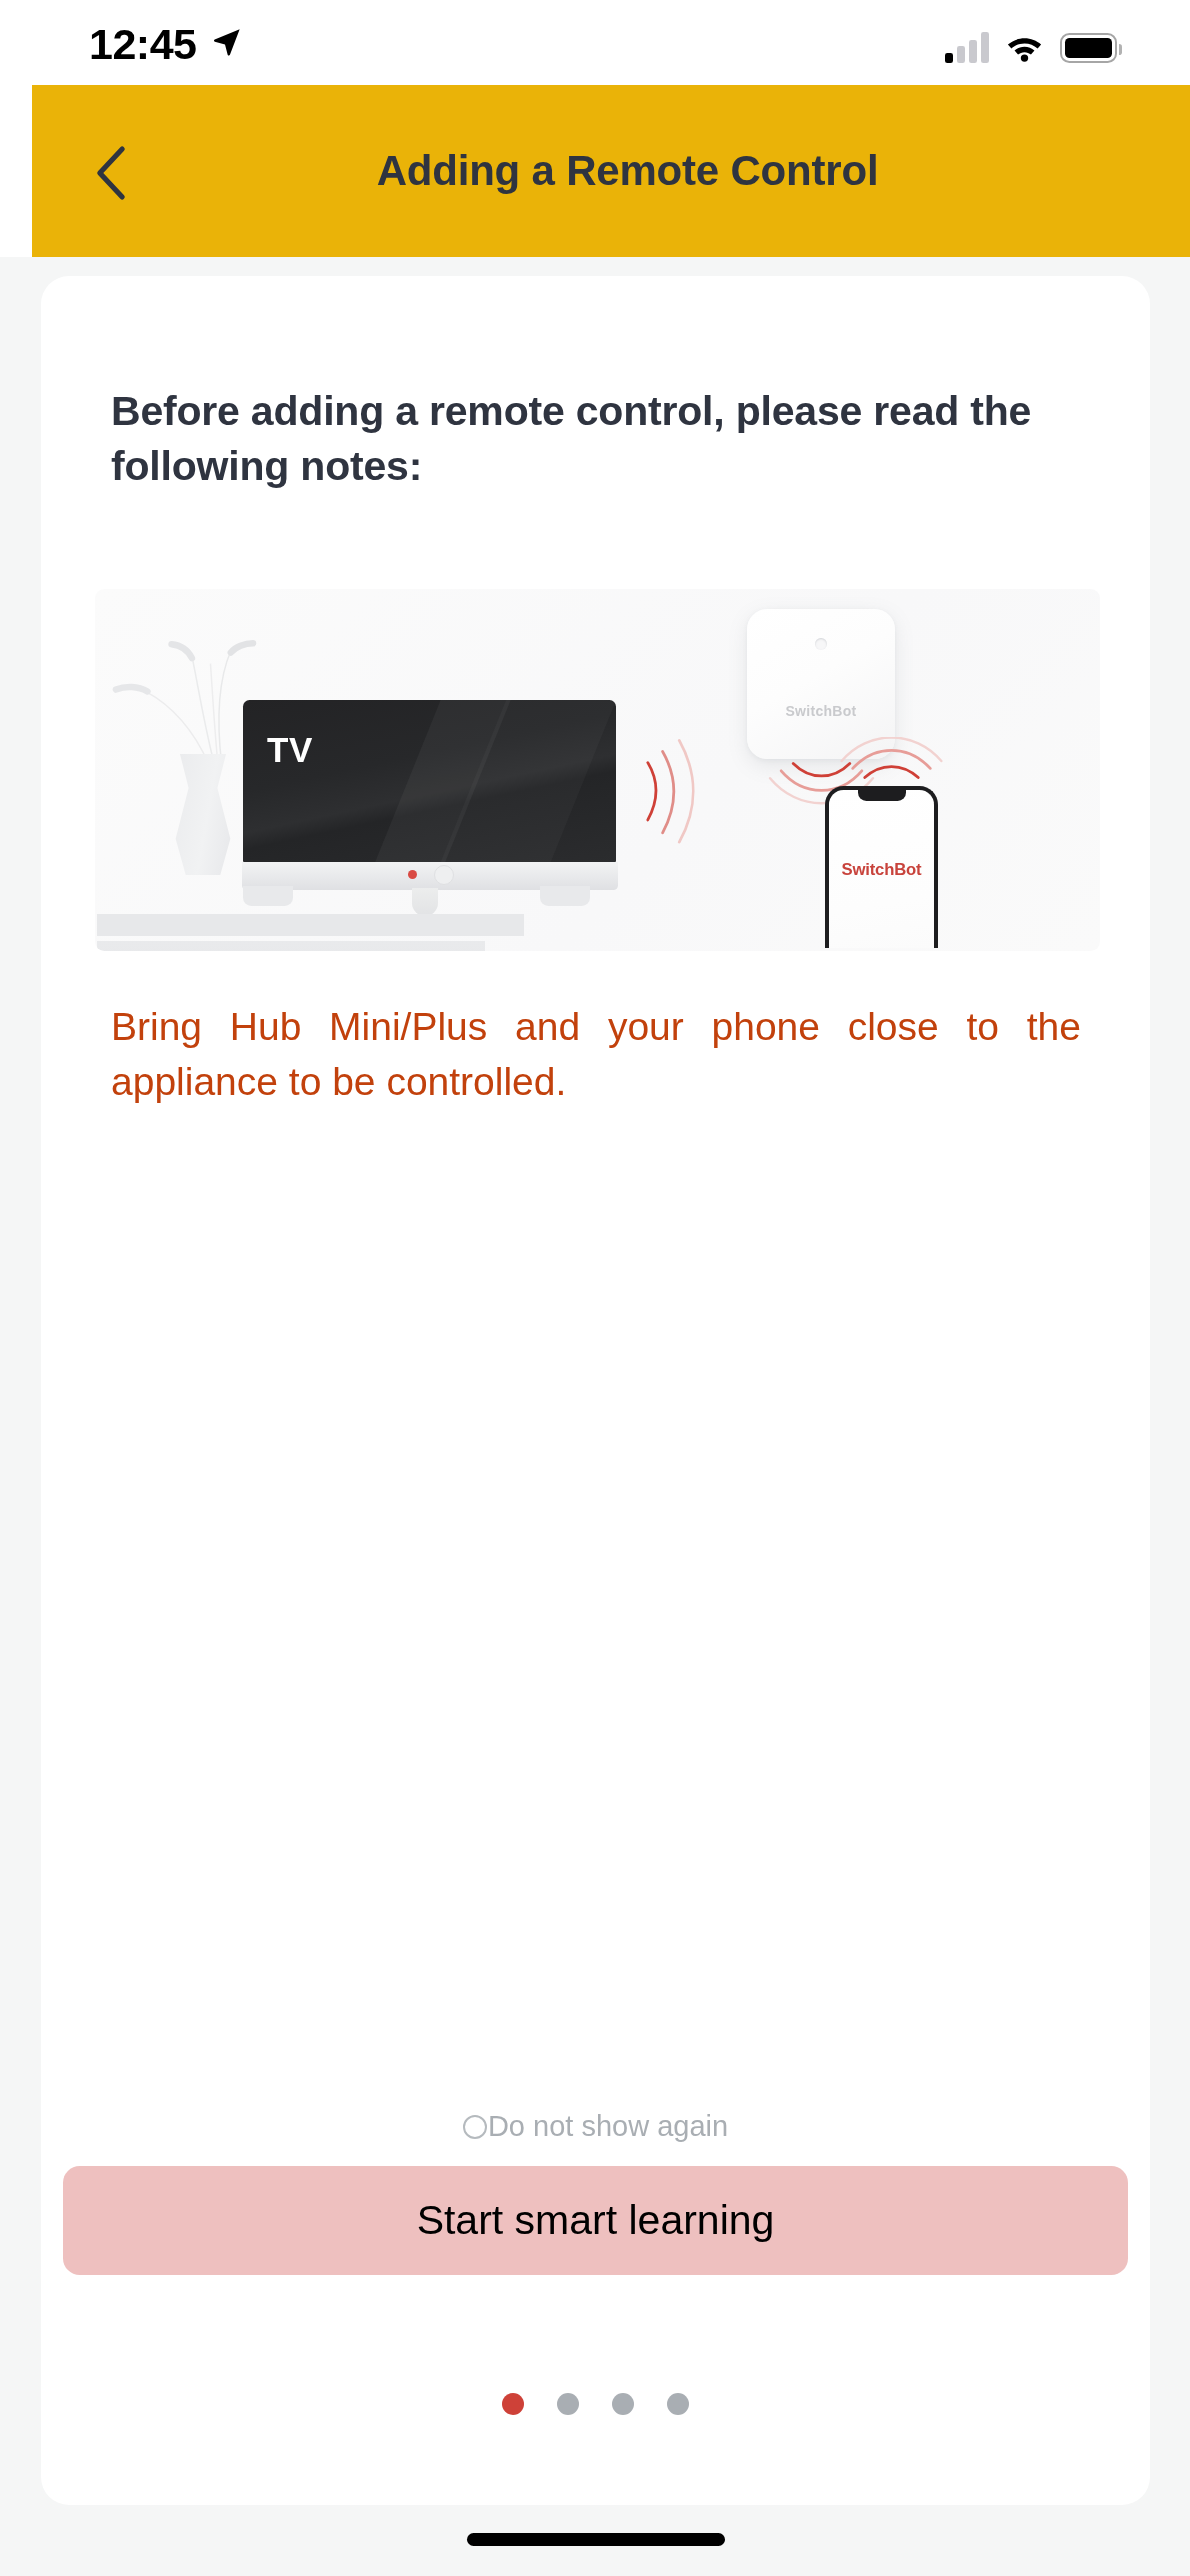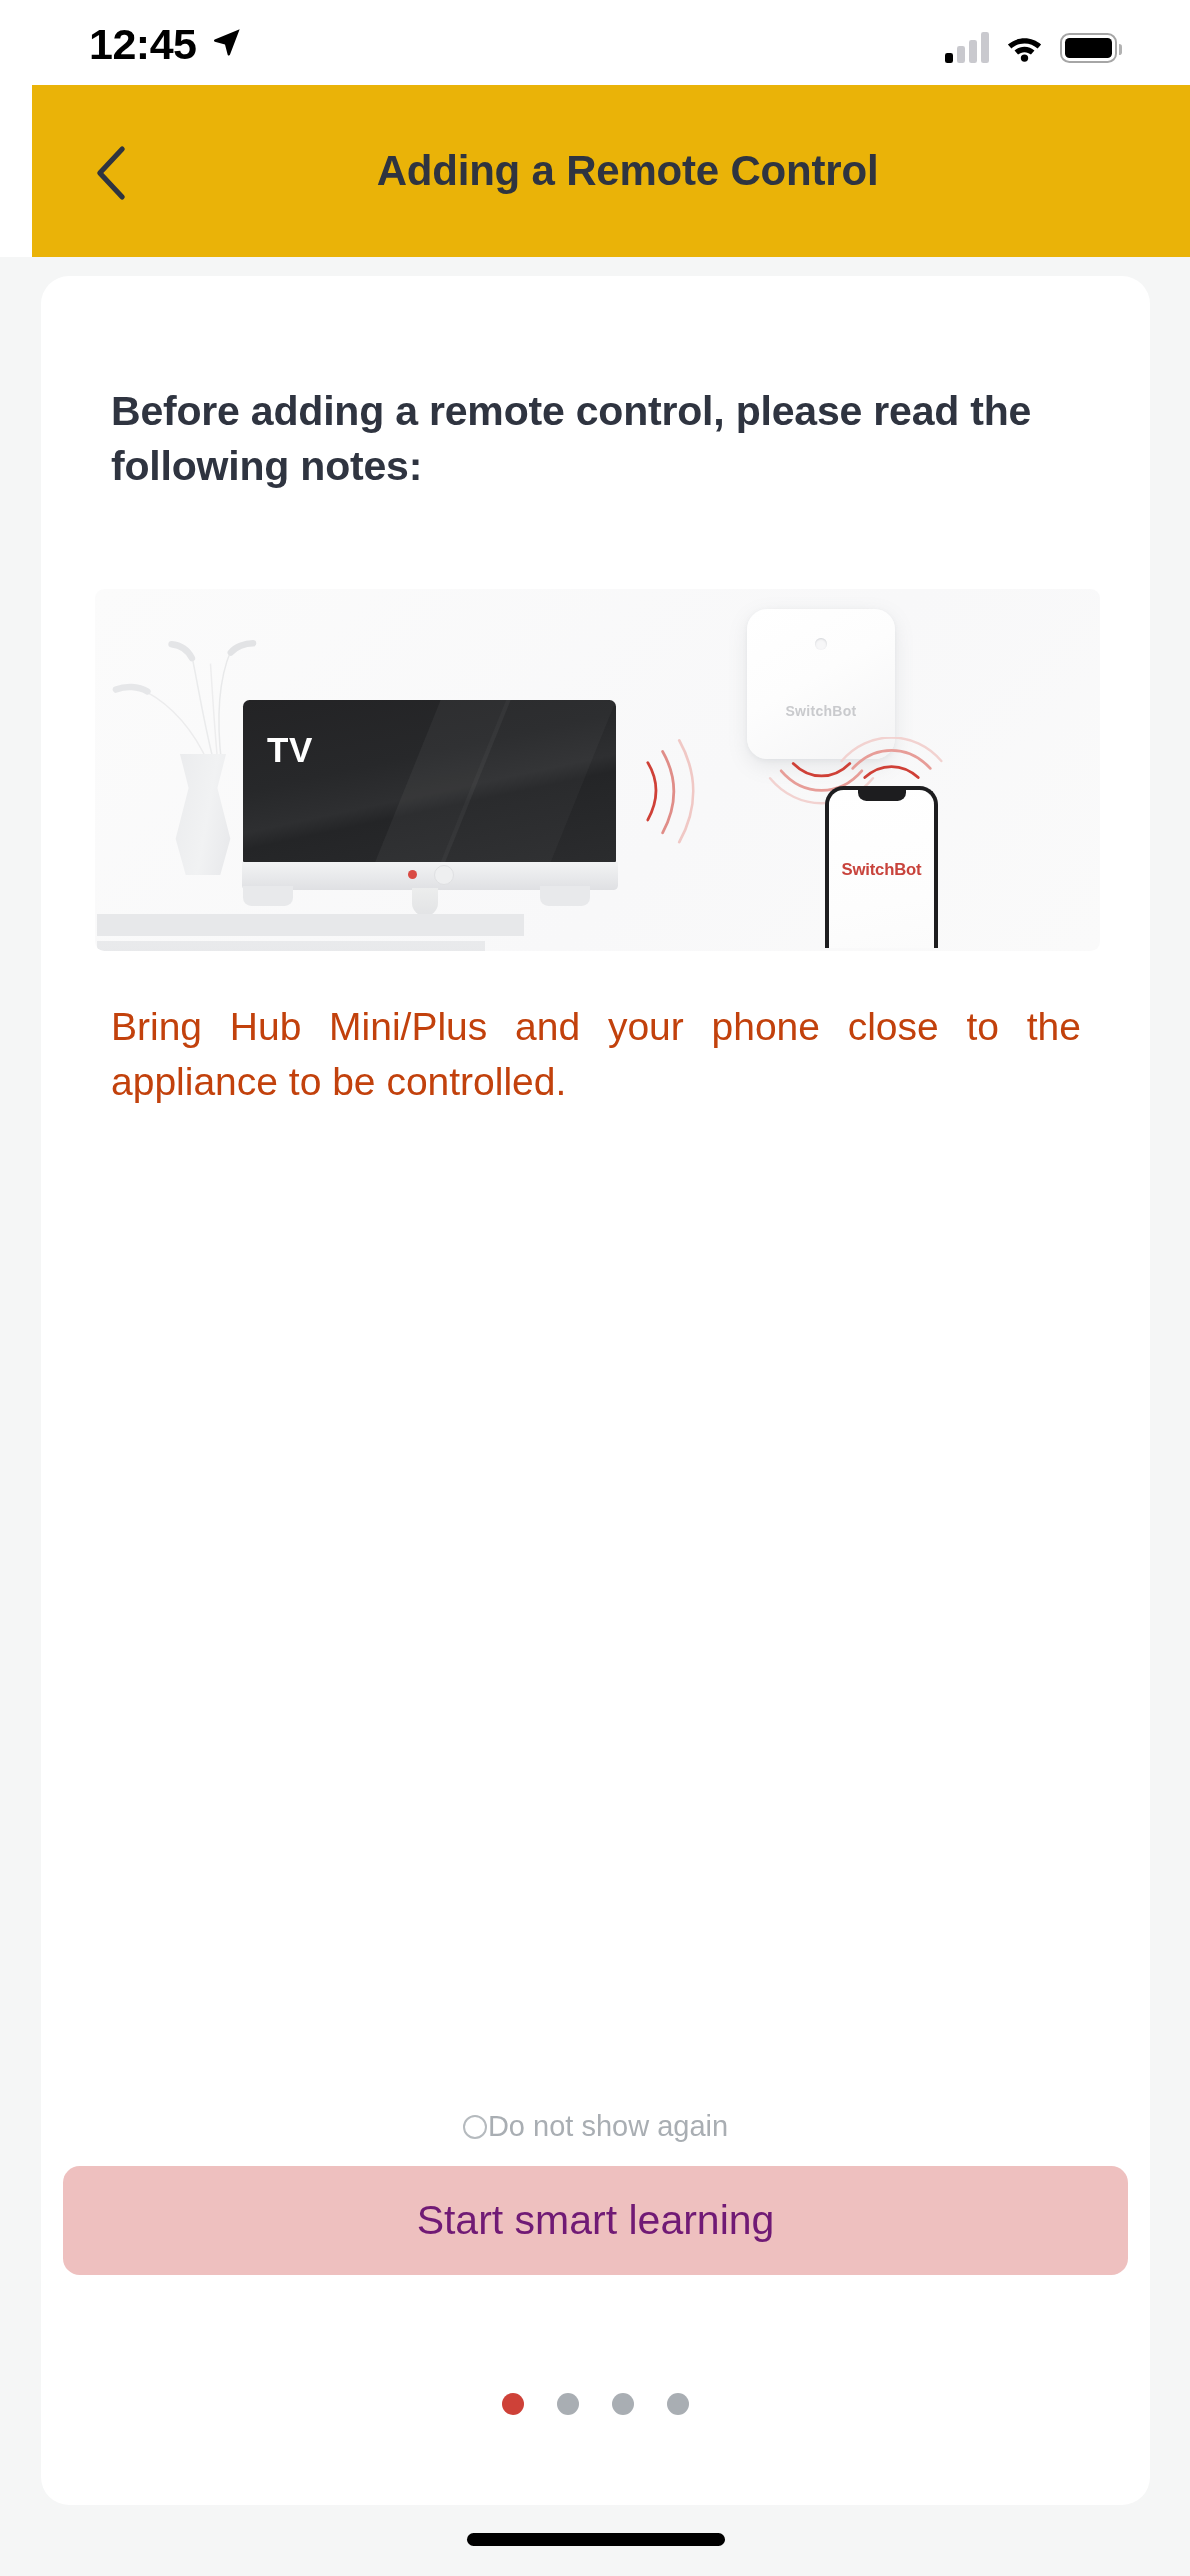"Start smart learning" .cta { color: #701a75 -> #000000 }
